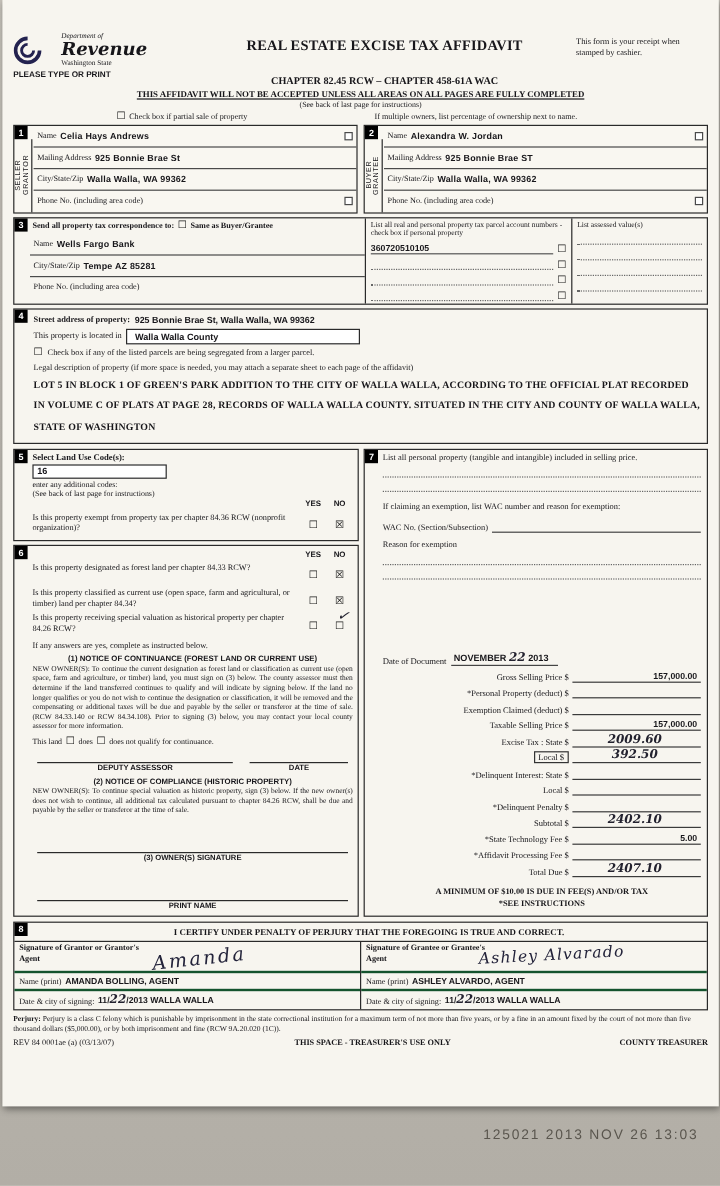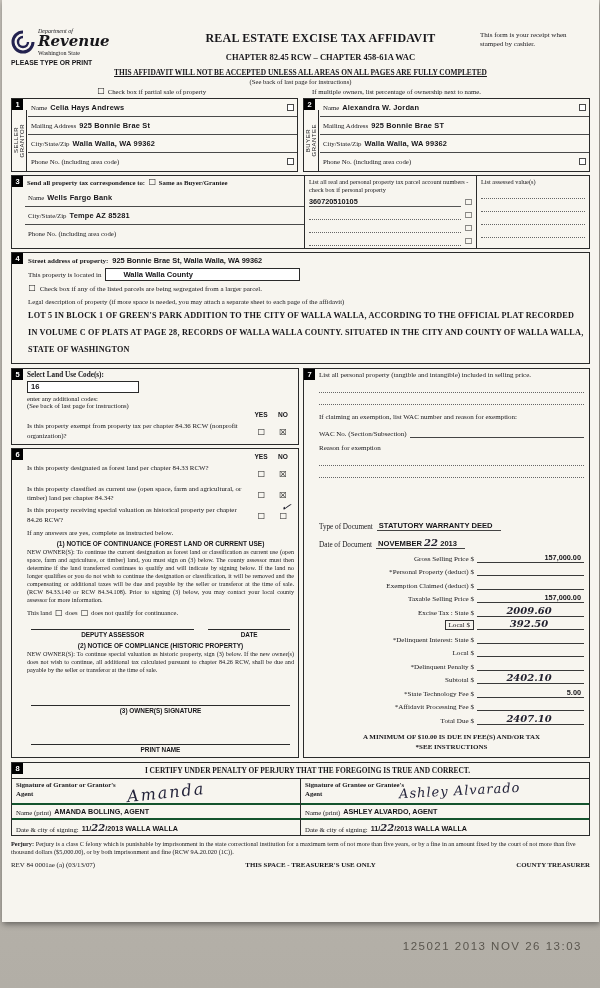"Revenue" .logo { gap: 3px -> 16px }
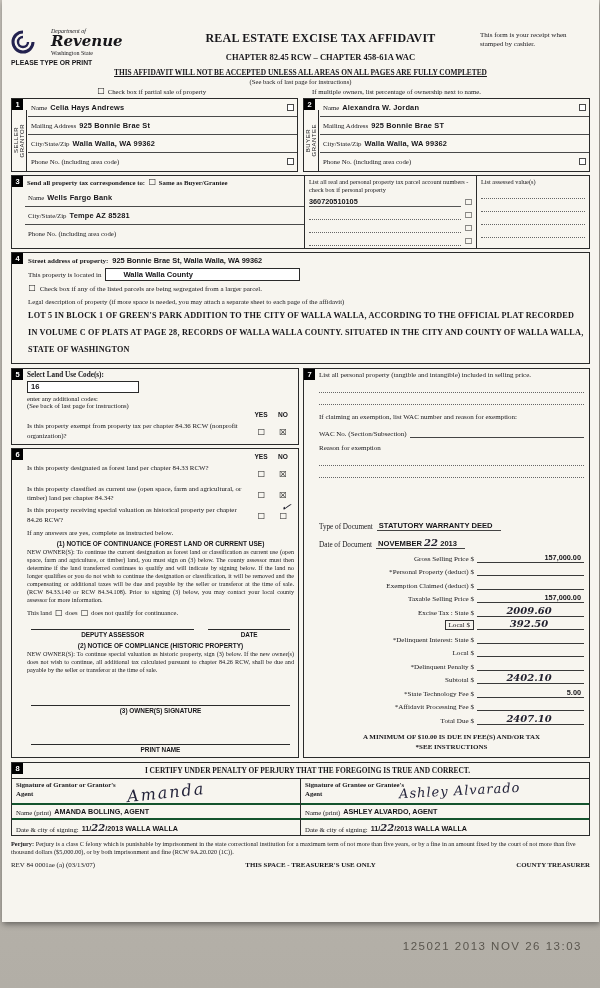"CHAPTER 82.45 RCW – CHAPTER" .subtitle { margin-top: 6px -> 16px }
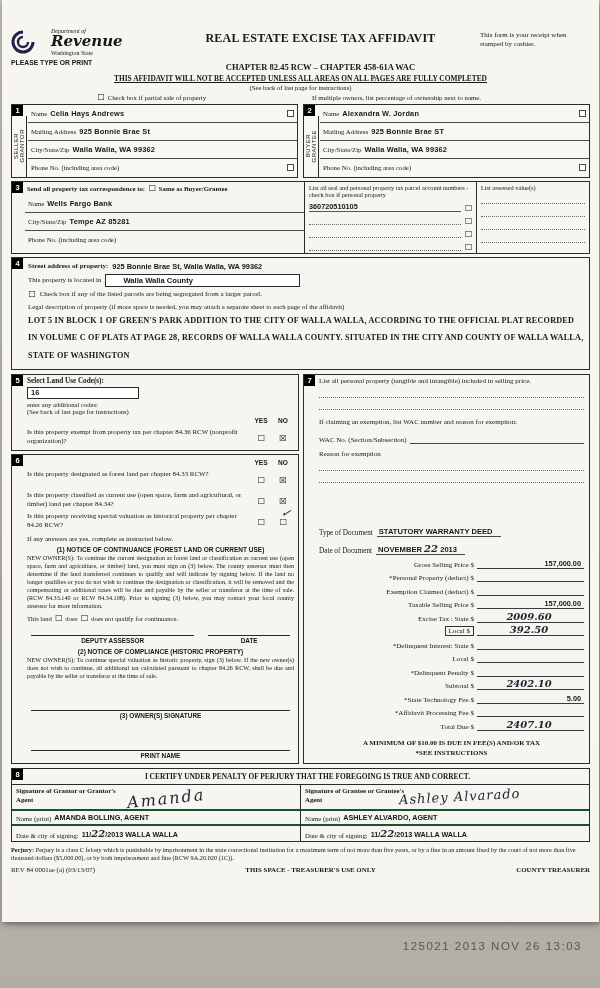"Walla Walla County" .countybox { padding: 1px 17px -> 1px 6px }
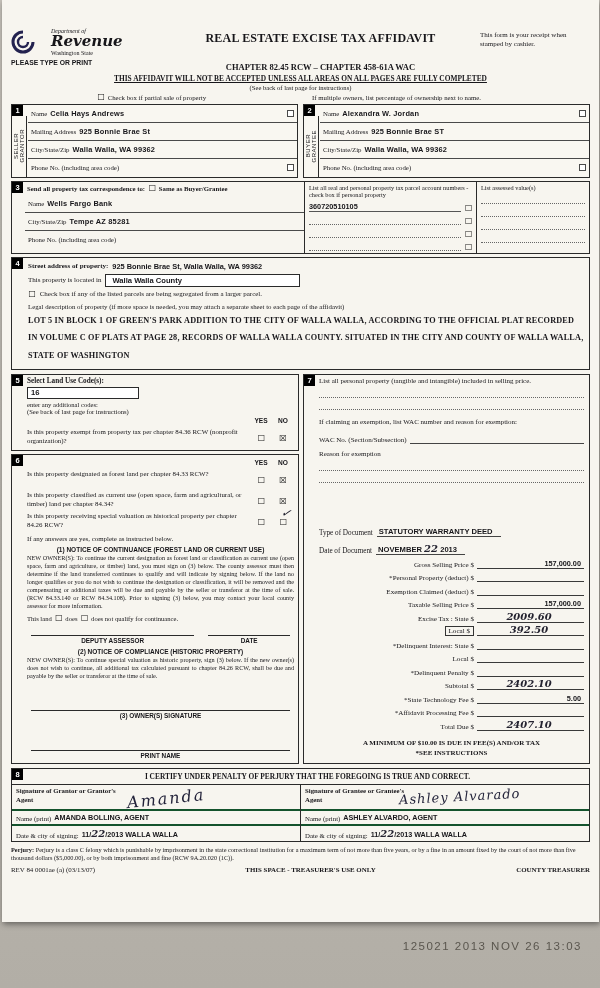"Type of Document" div.docrow { html: <div> <span>Type of Document</span> <span>STATUTORY WARRANTY DEED</span> </div> -> none }
